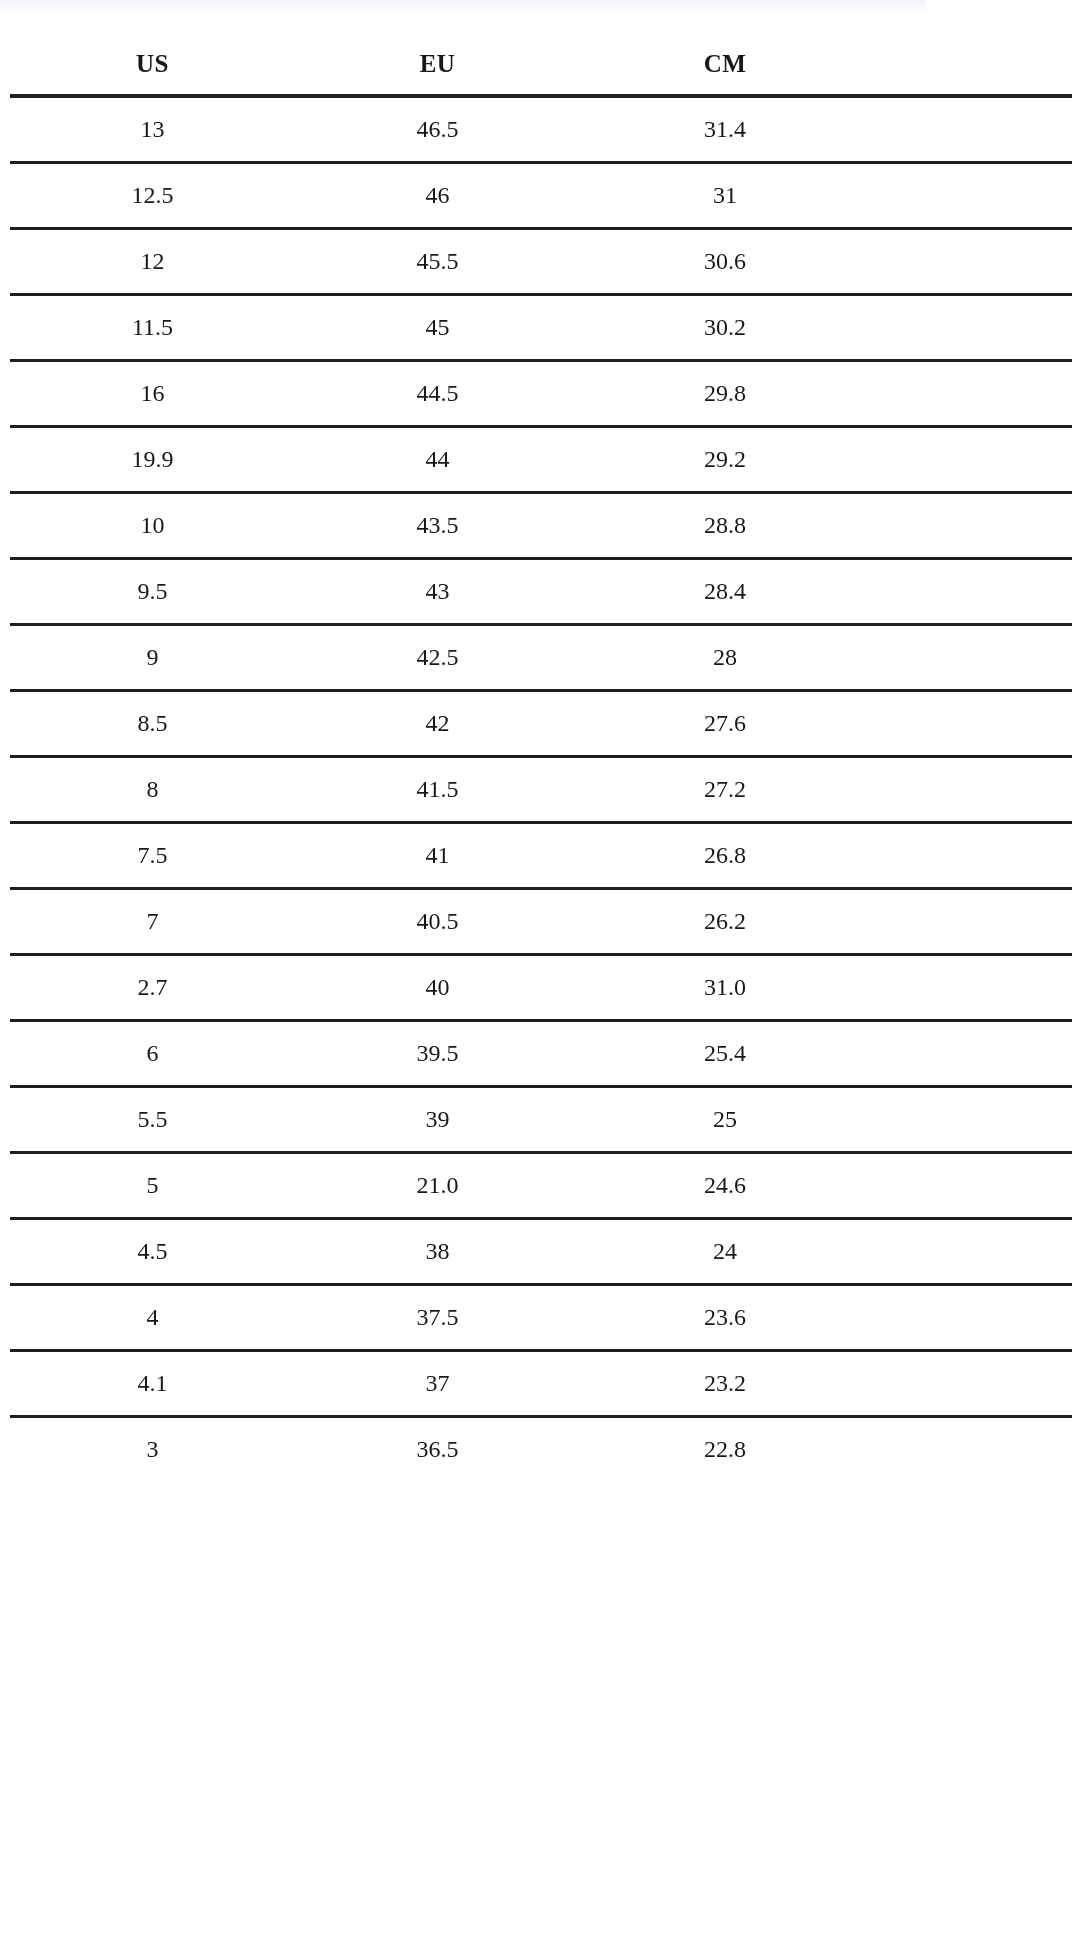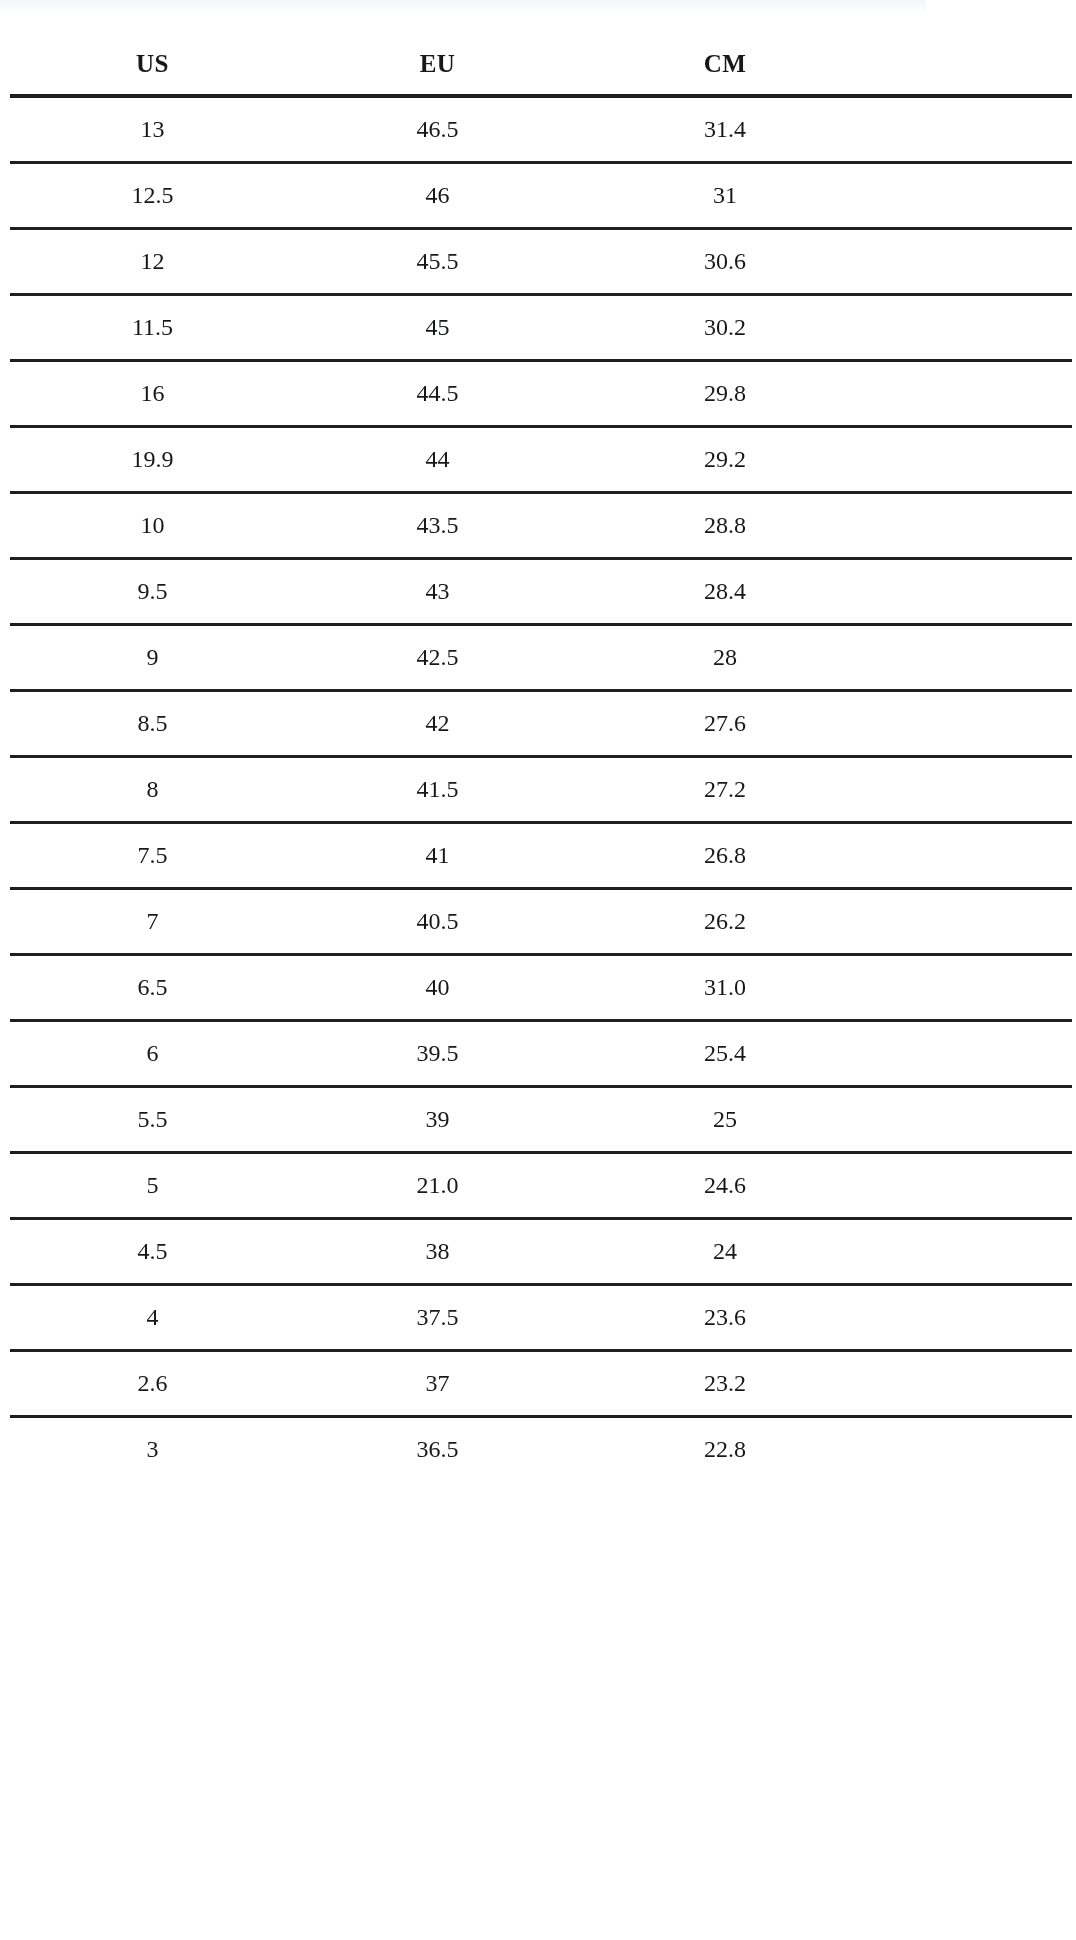"6.5" td { text: 6.5 -> 2.7 }
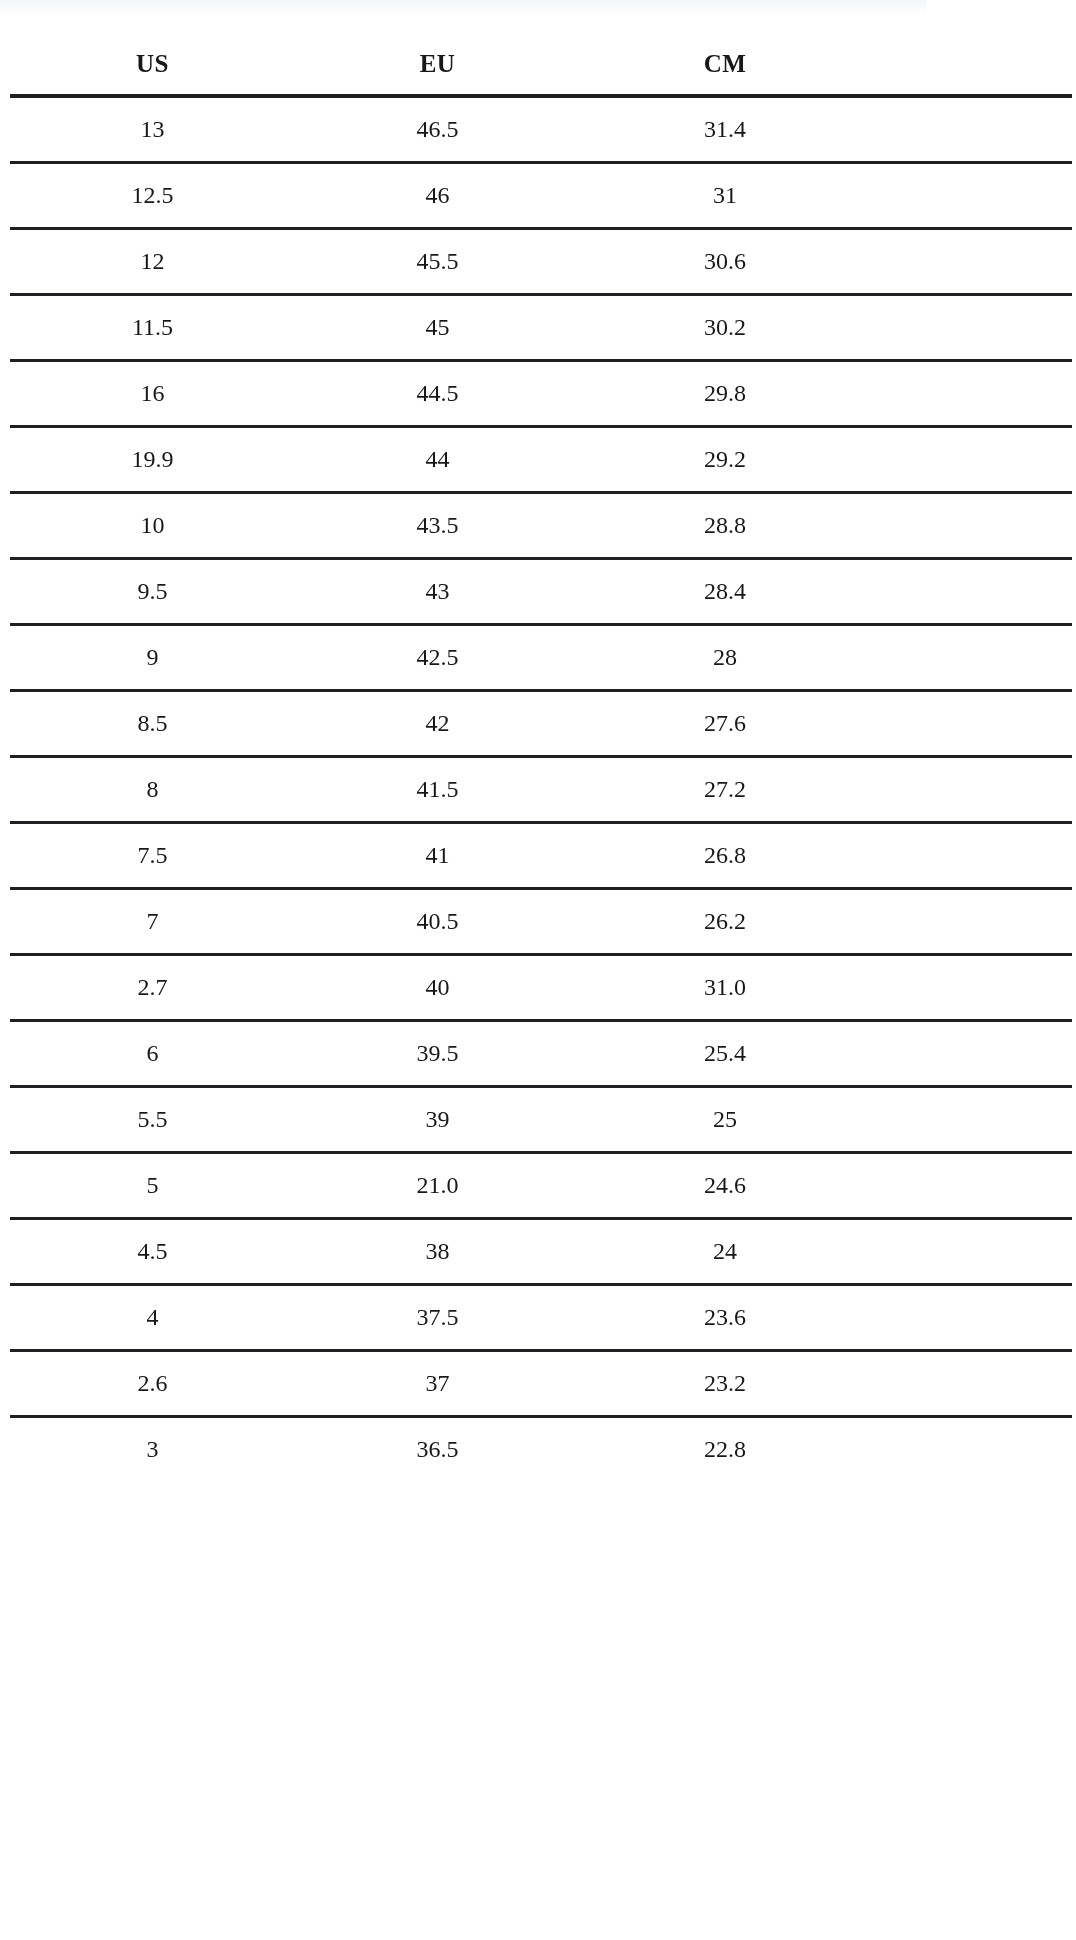"2.6" td { text: 2.6 -> 4.1 }
